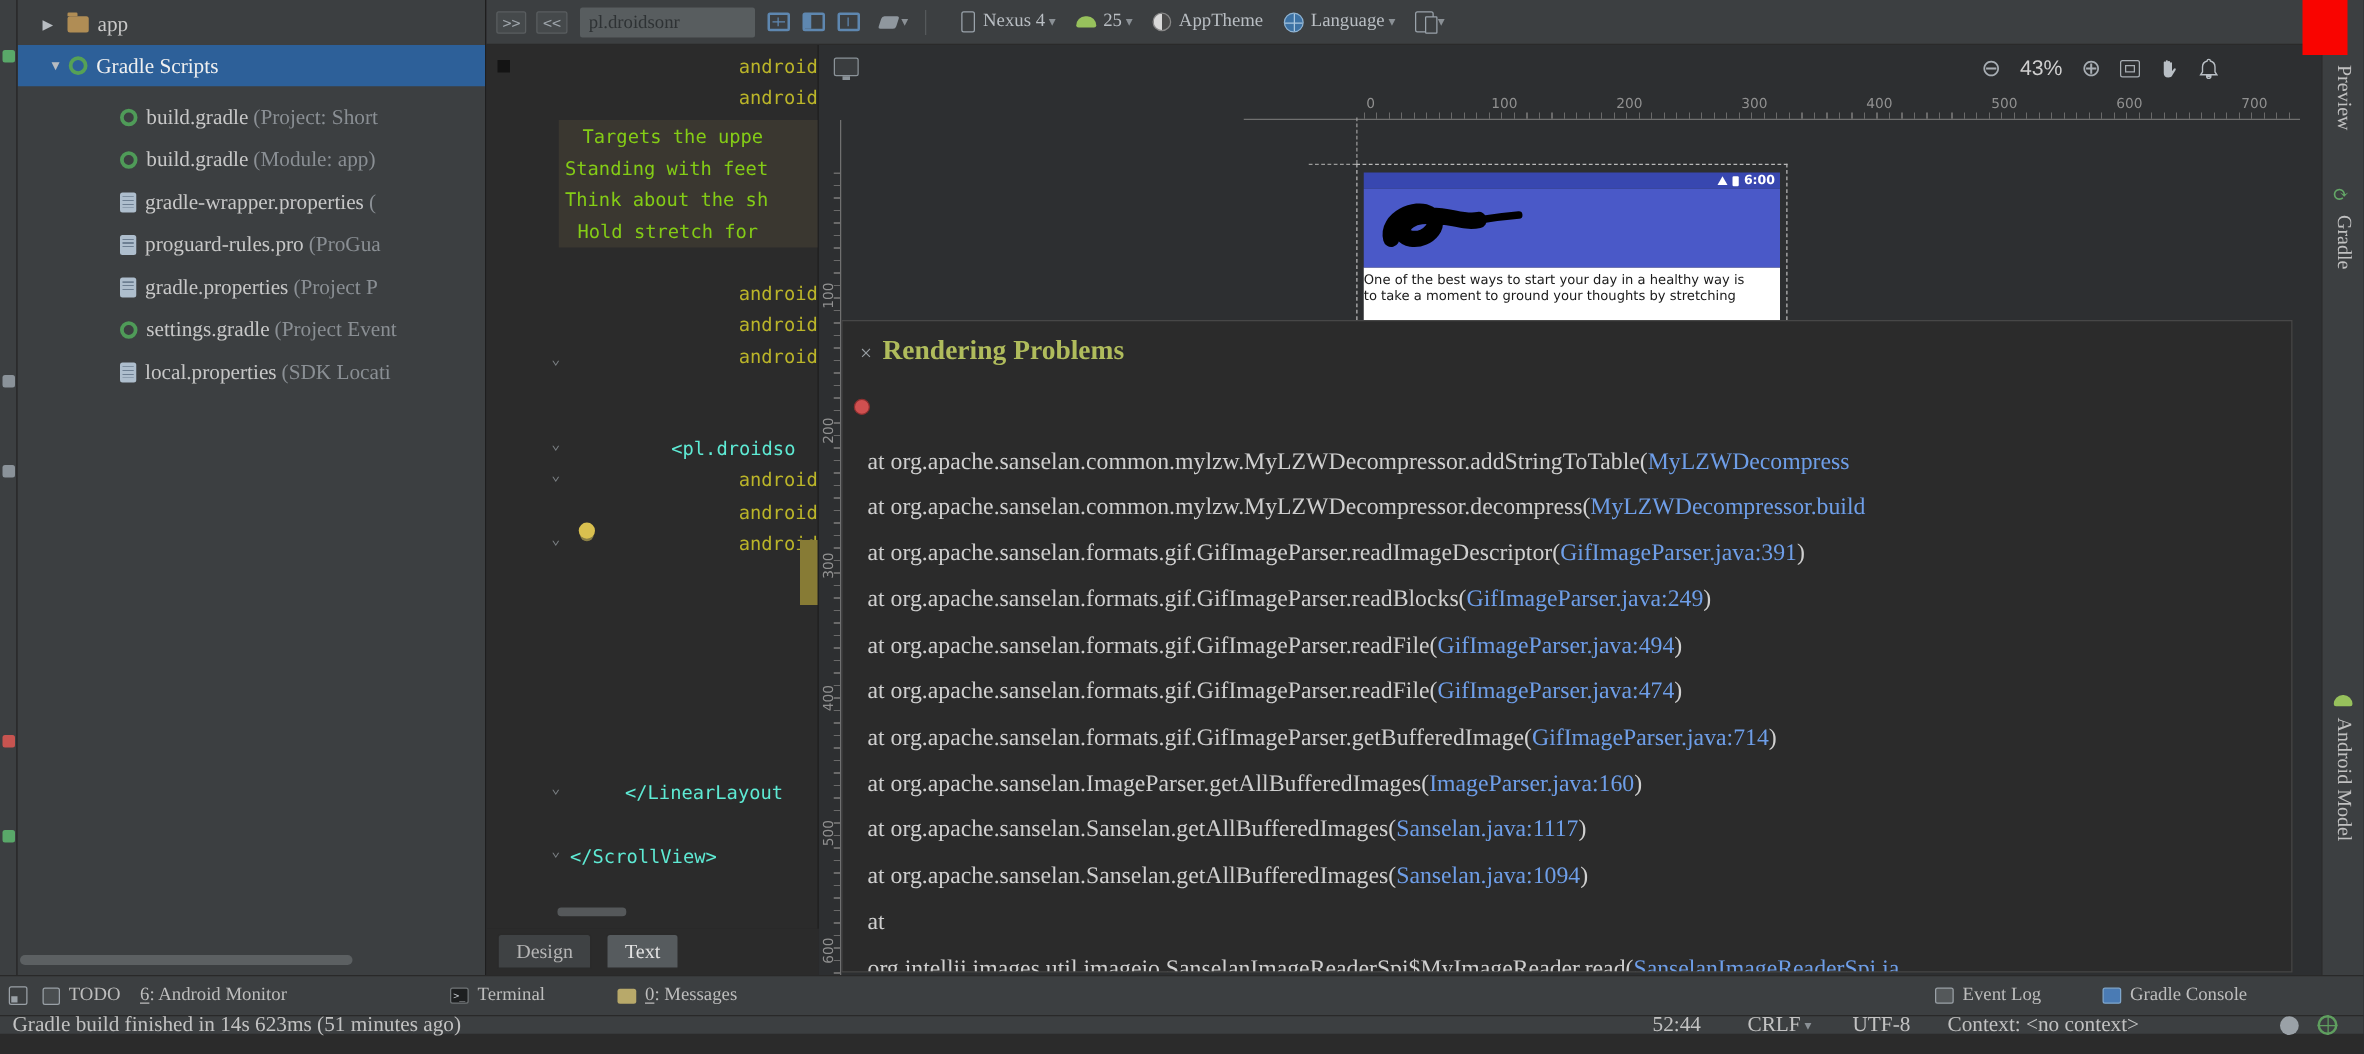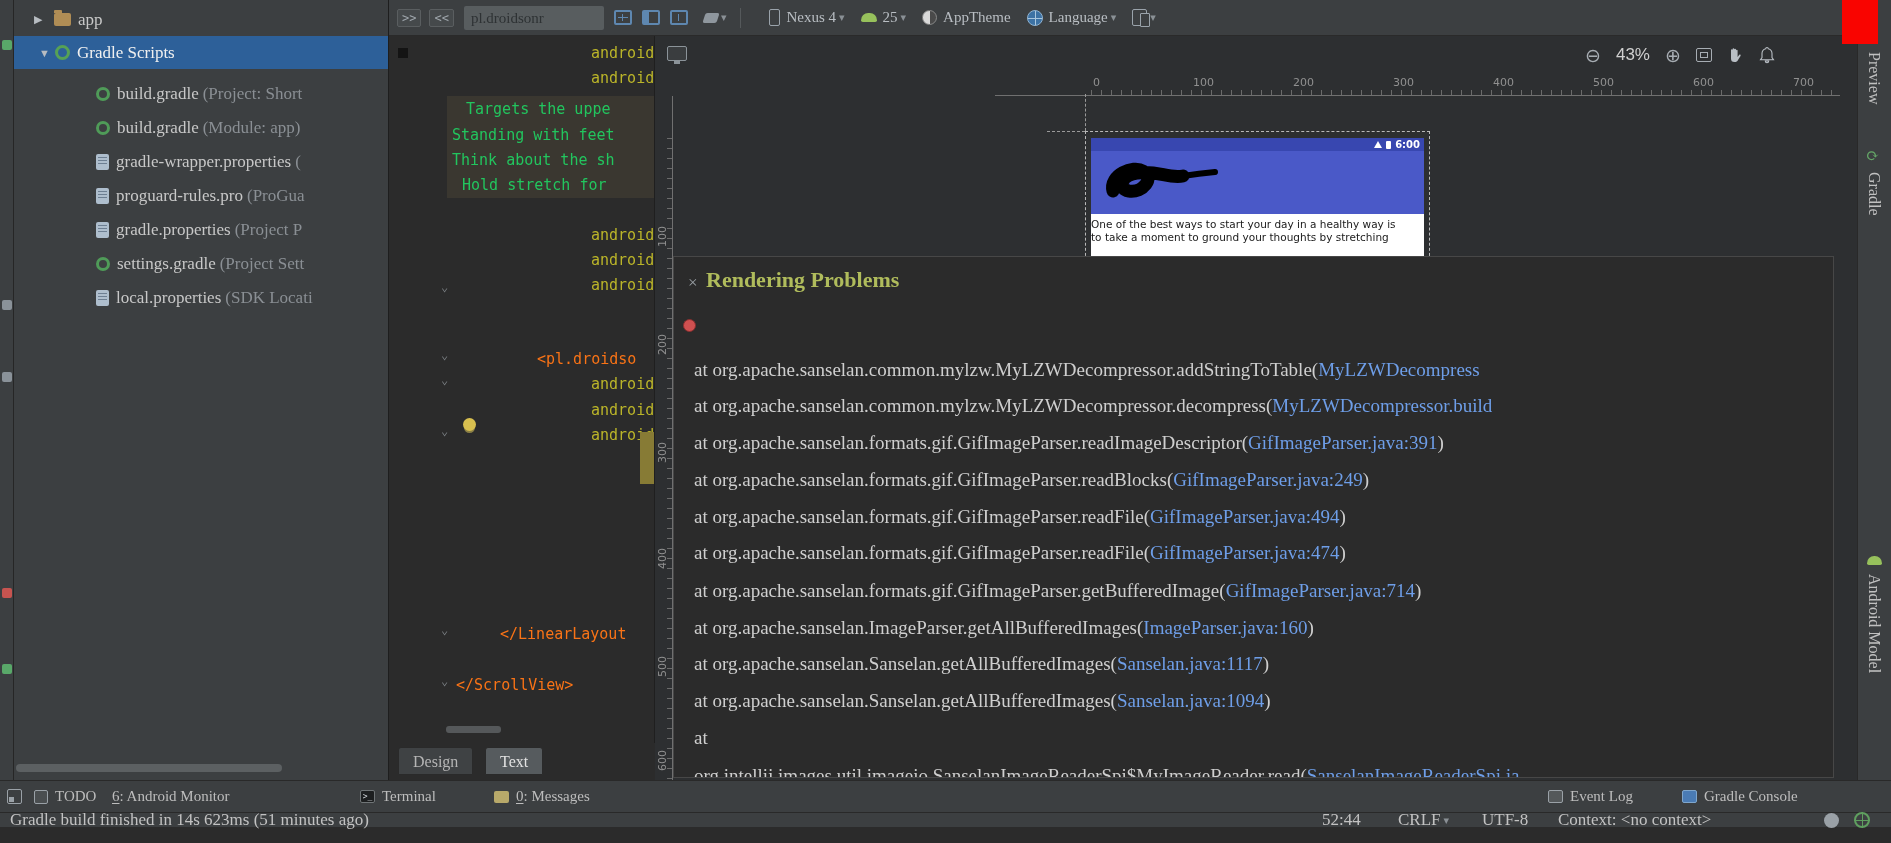"Targets the uppe" .str { color: #22c55e -> #84cc16 }
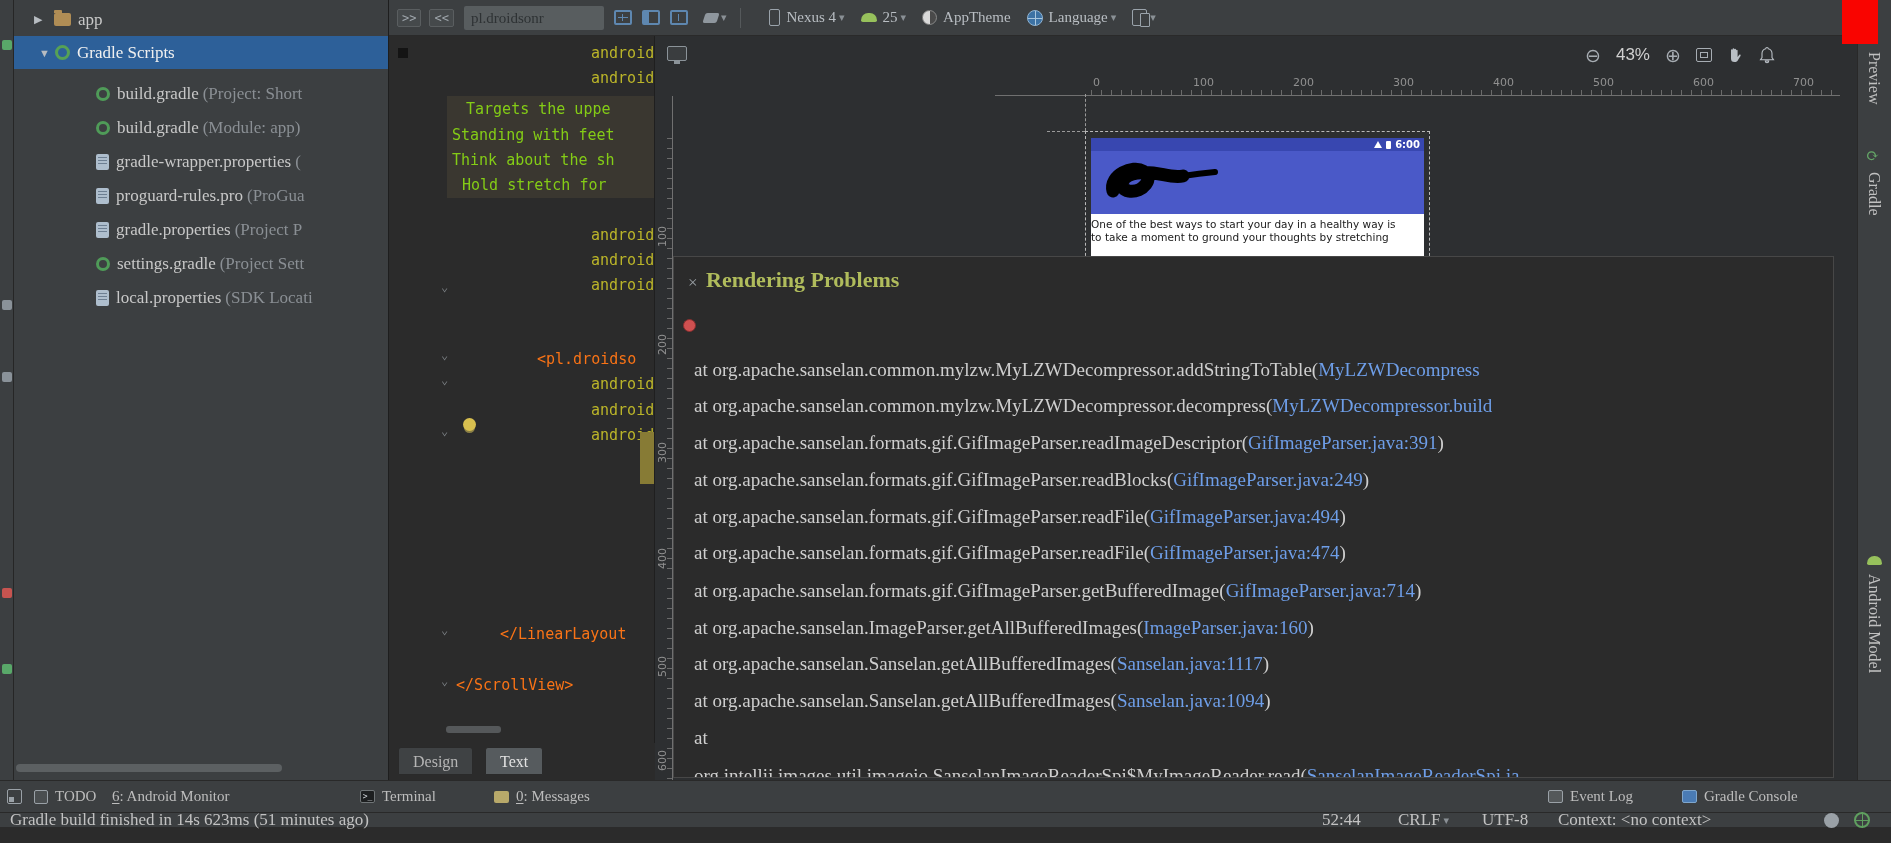"(Project Sett" span.tdetail { text: Sett -> Event }
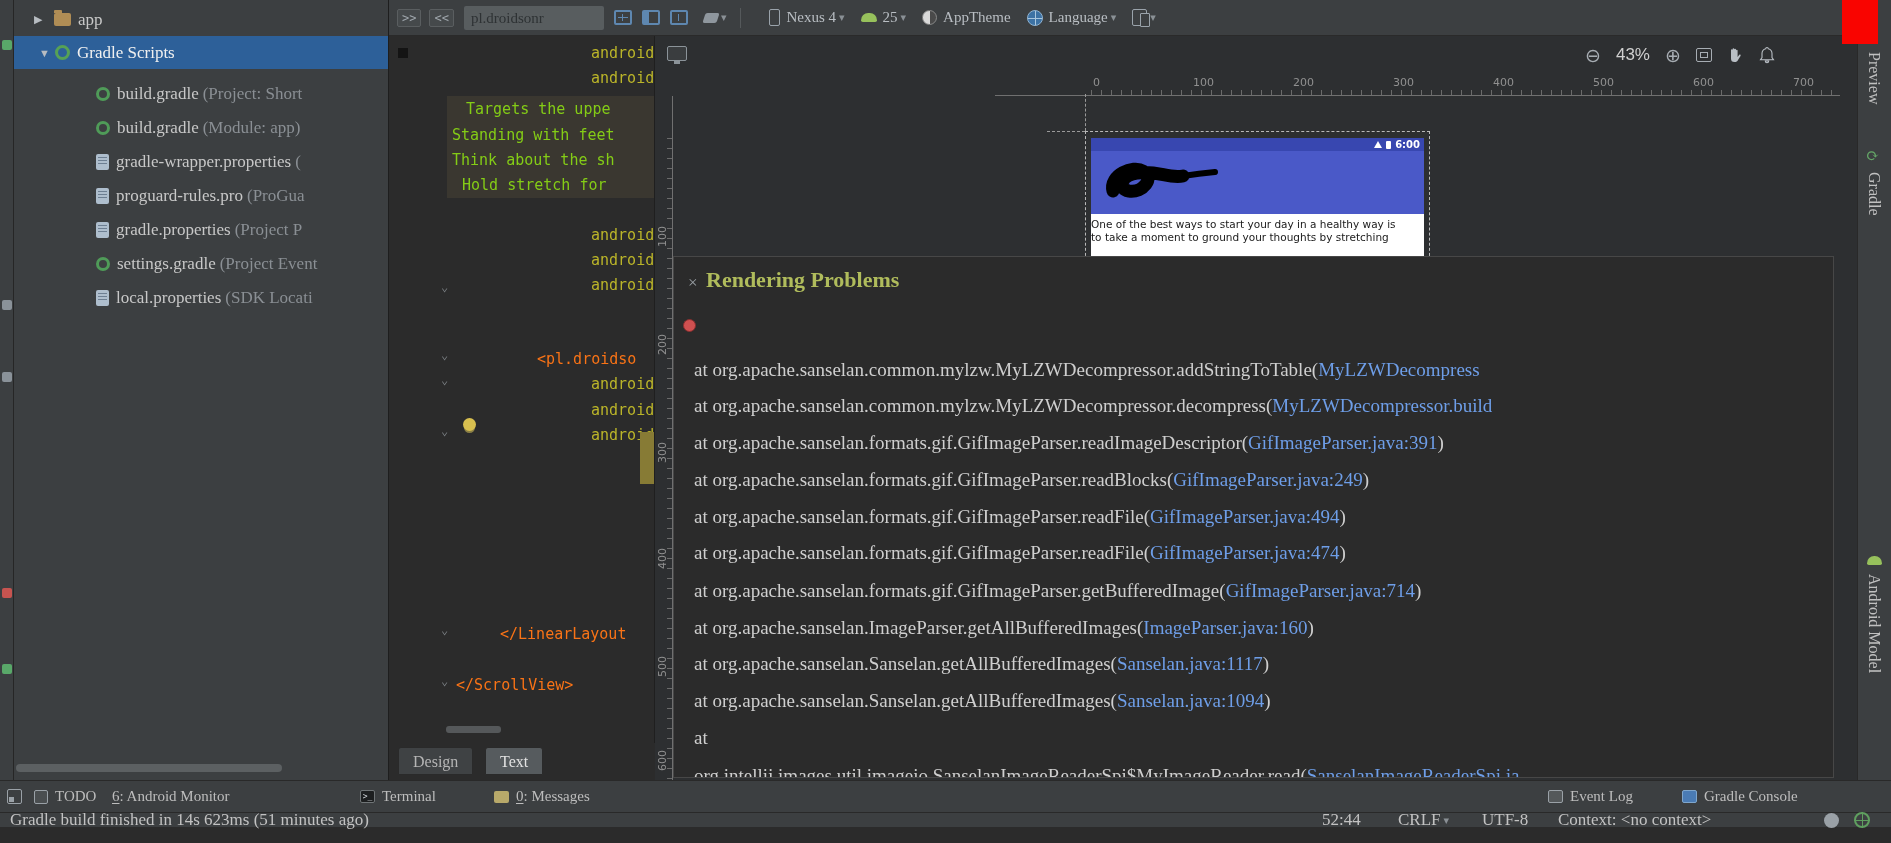"<pl.droidso" .tag { color: #f97316 -> #5eead4 }
